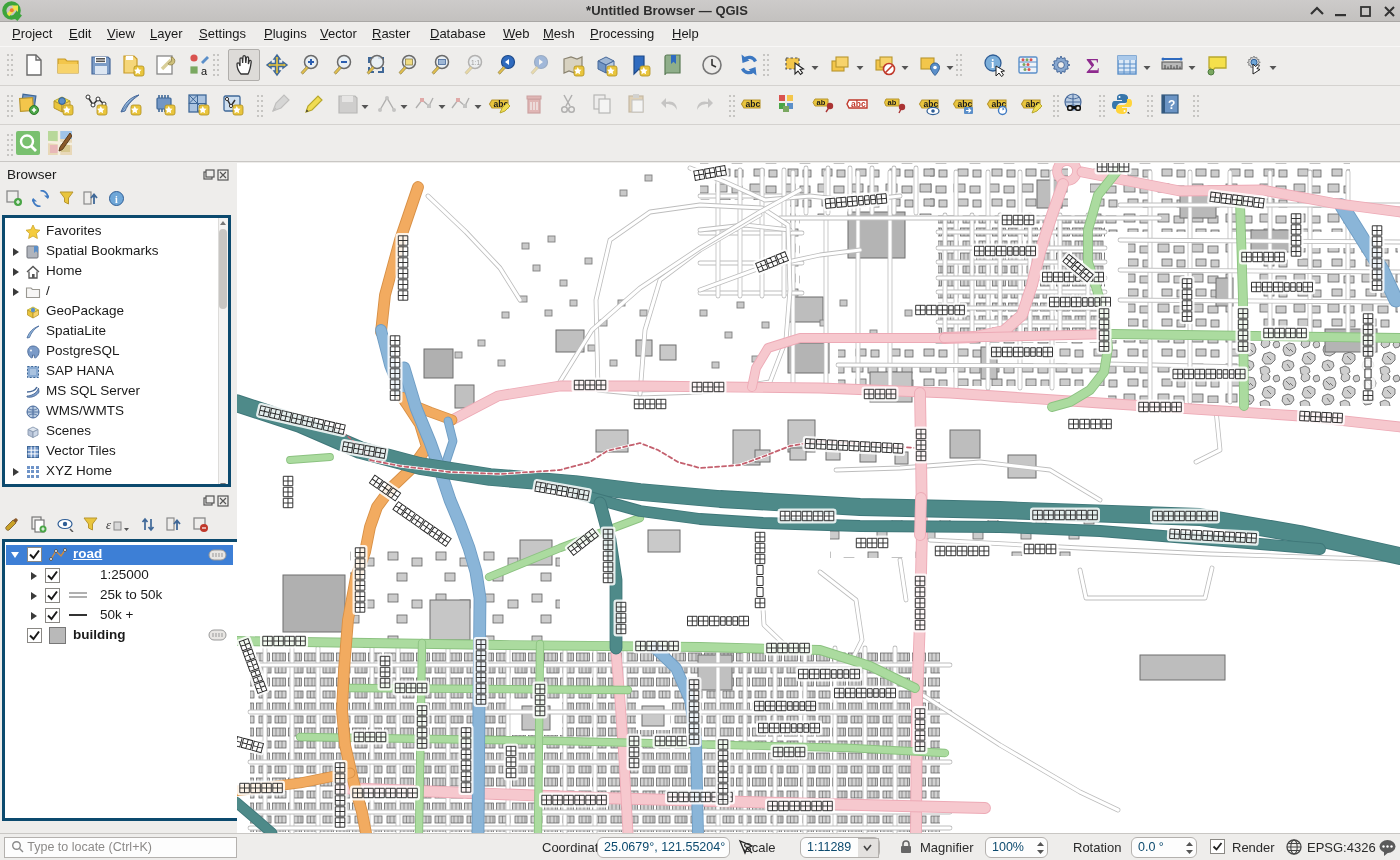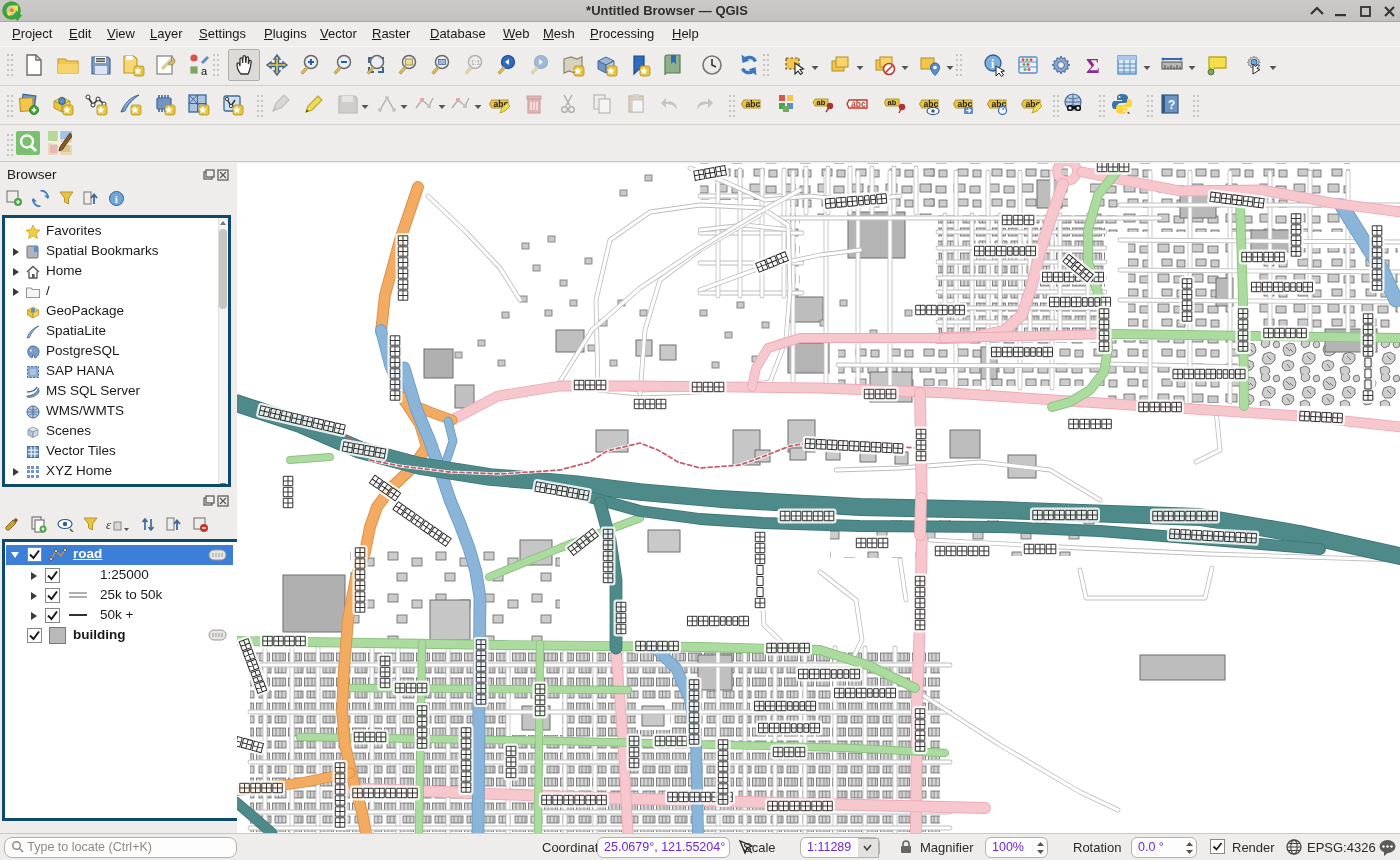"Type to locate (Ctrl+K)" div.sin { border-radius: 8px -> 0 }
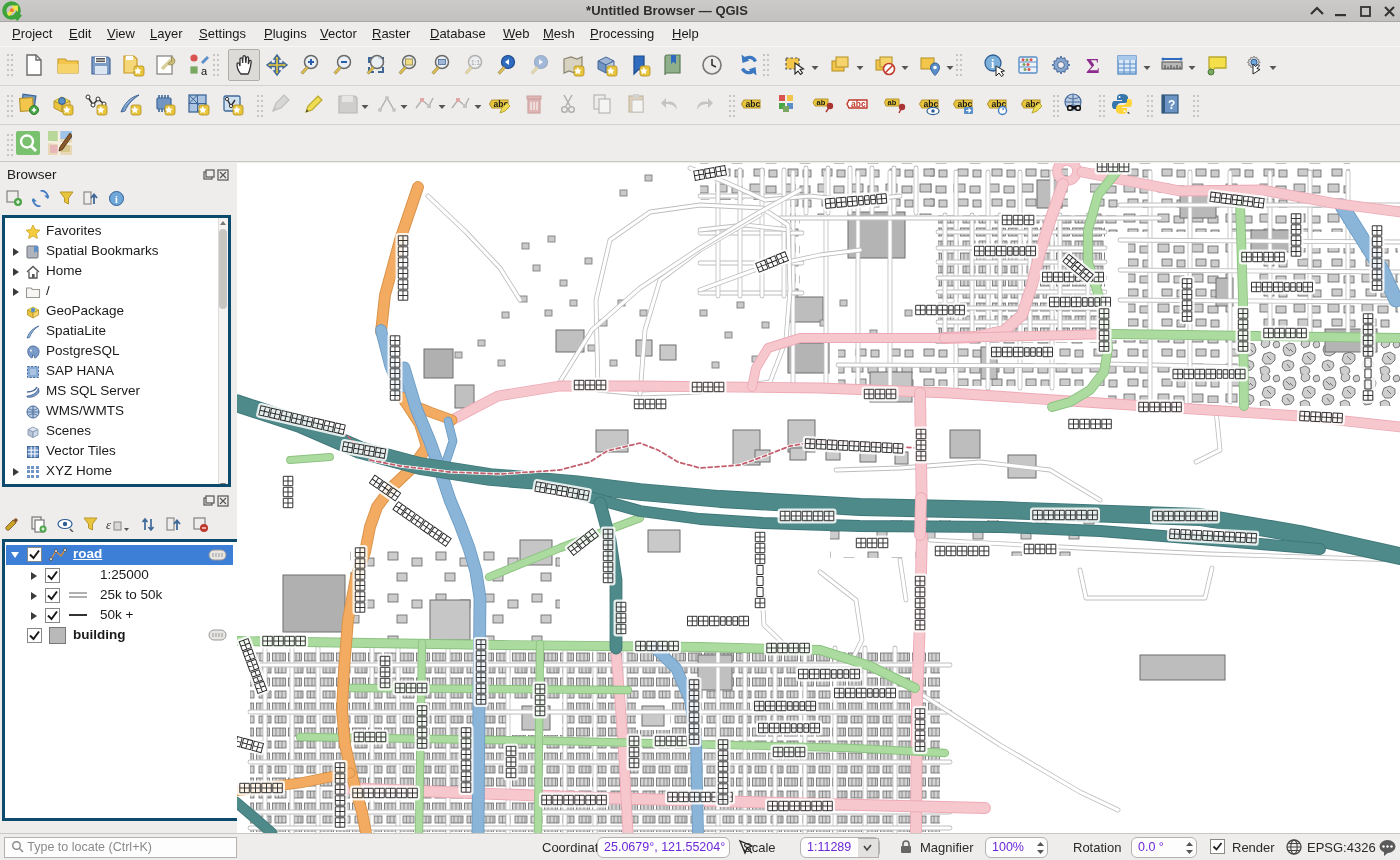"25.0679°, 121.55204°" .sin { color: #6d28d9 -> #0c4a6e }
